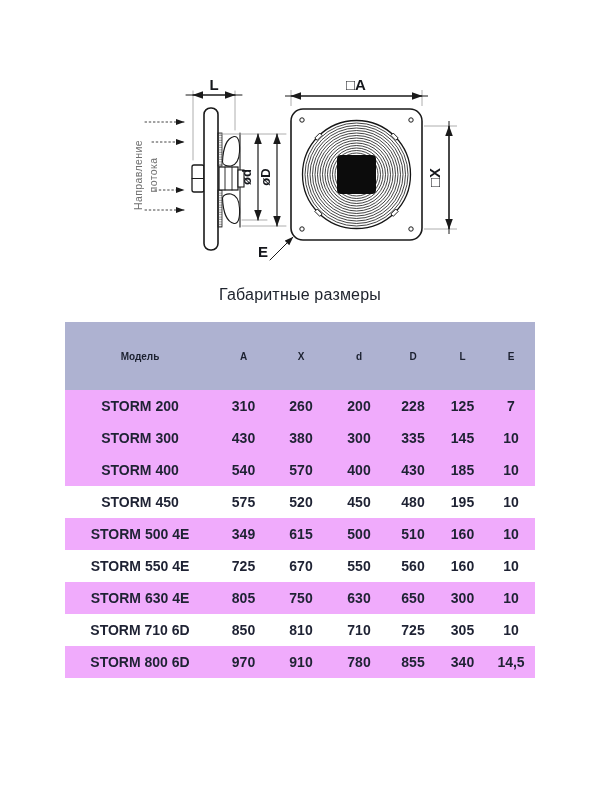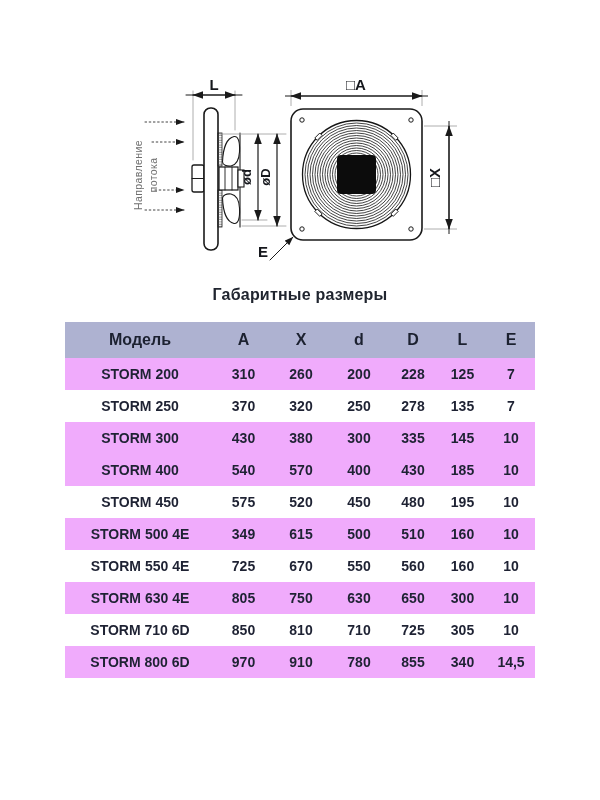"Габаритные размеры" .table-title { font-weight: bold -> normal }
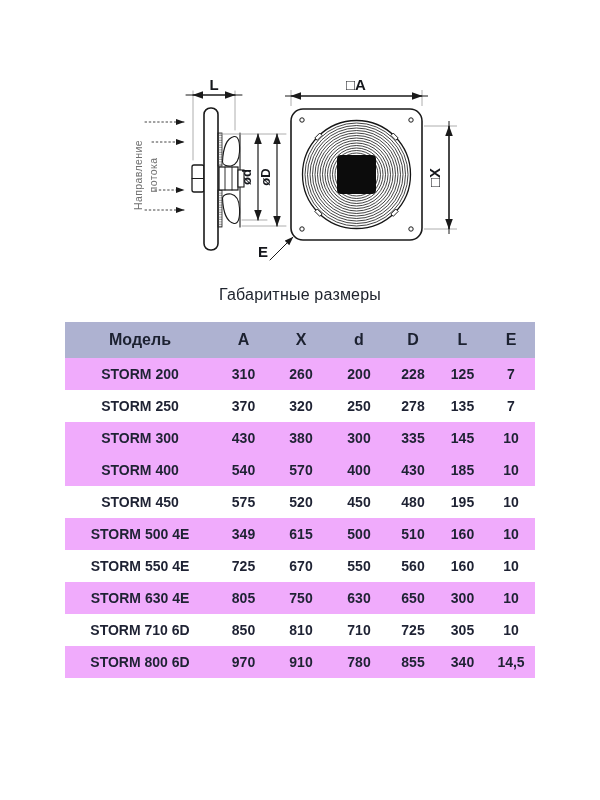"Модель" table.dims th { font-size: 16px -> 10px; padding: 0 -> 16px }
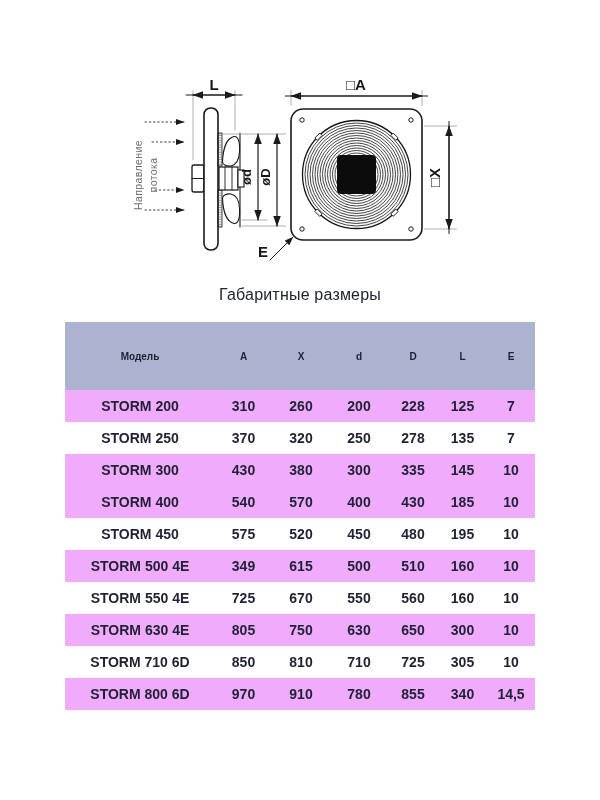"STORM 250" tr { html: <tr> <td>STORM 250</td> <td>370</td> <td>320</td> <td>250</td> <td>278</td> <td>135</td> <td>7</td> </tr> -> none }
